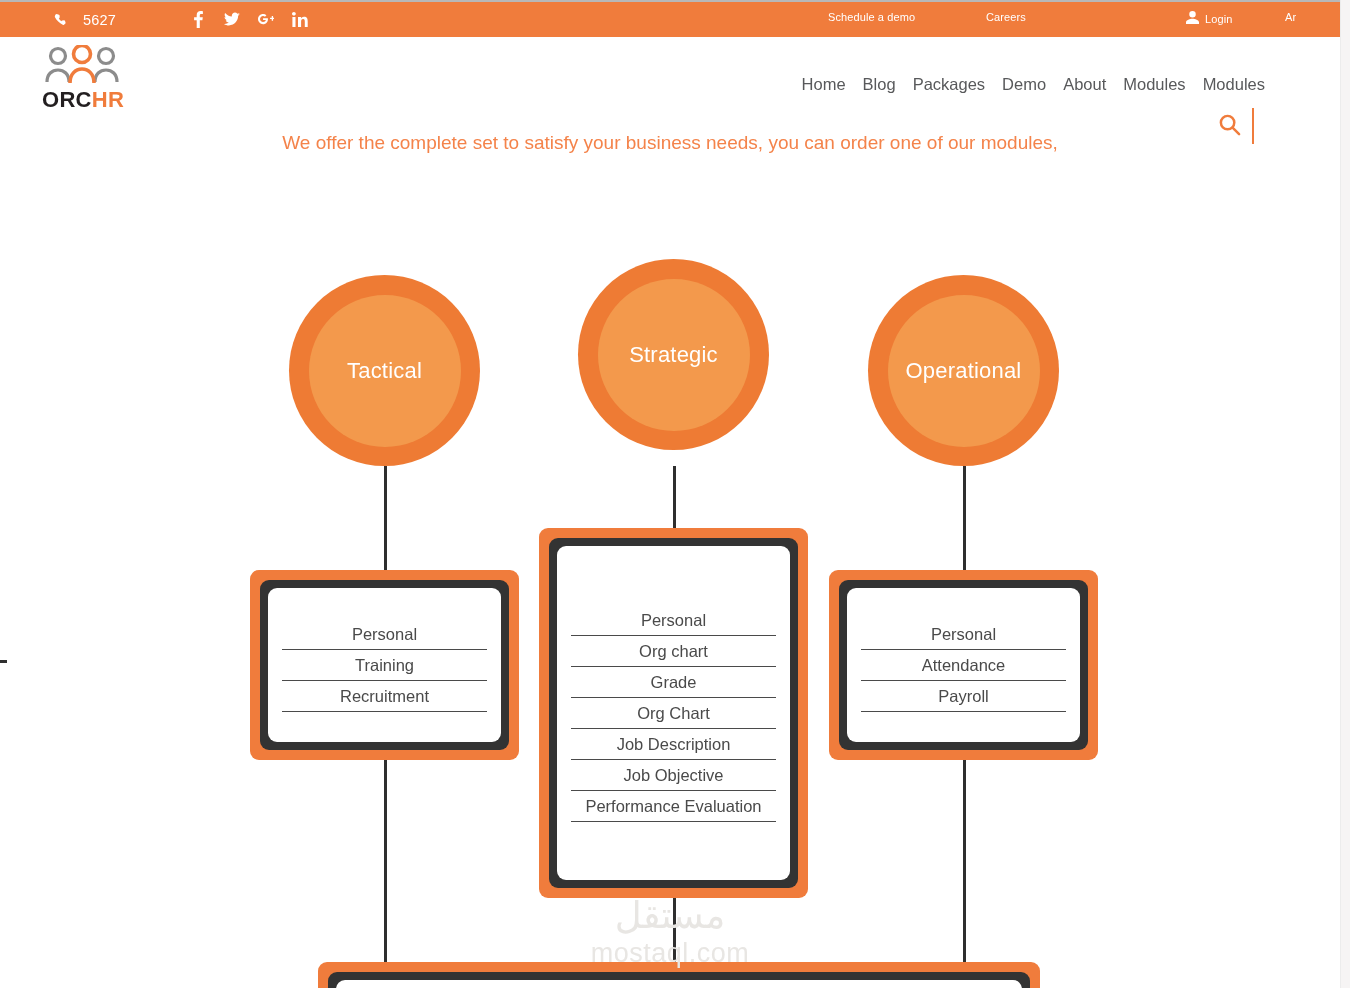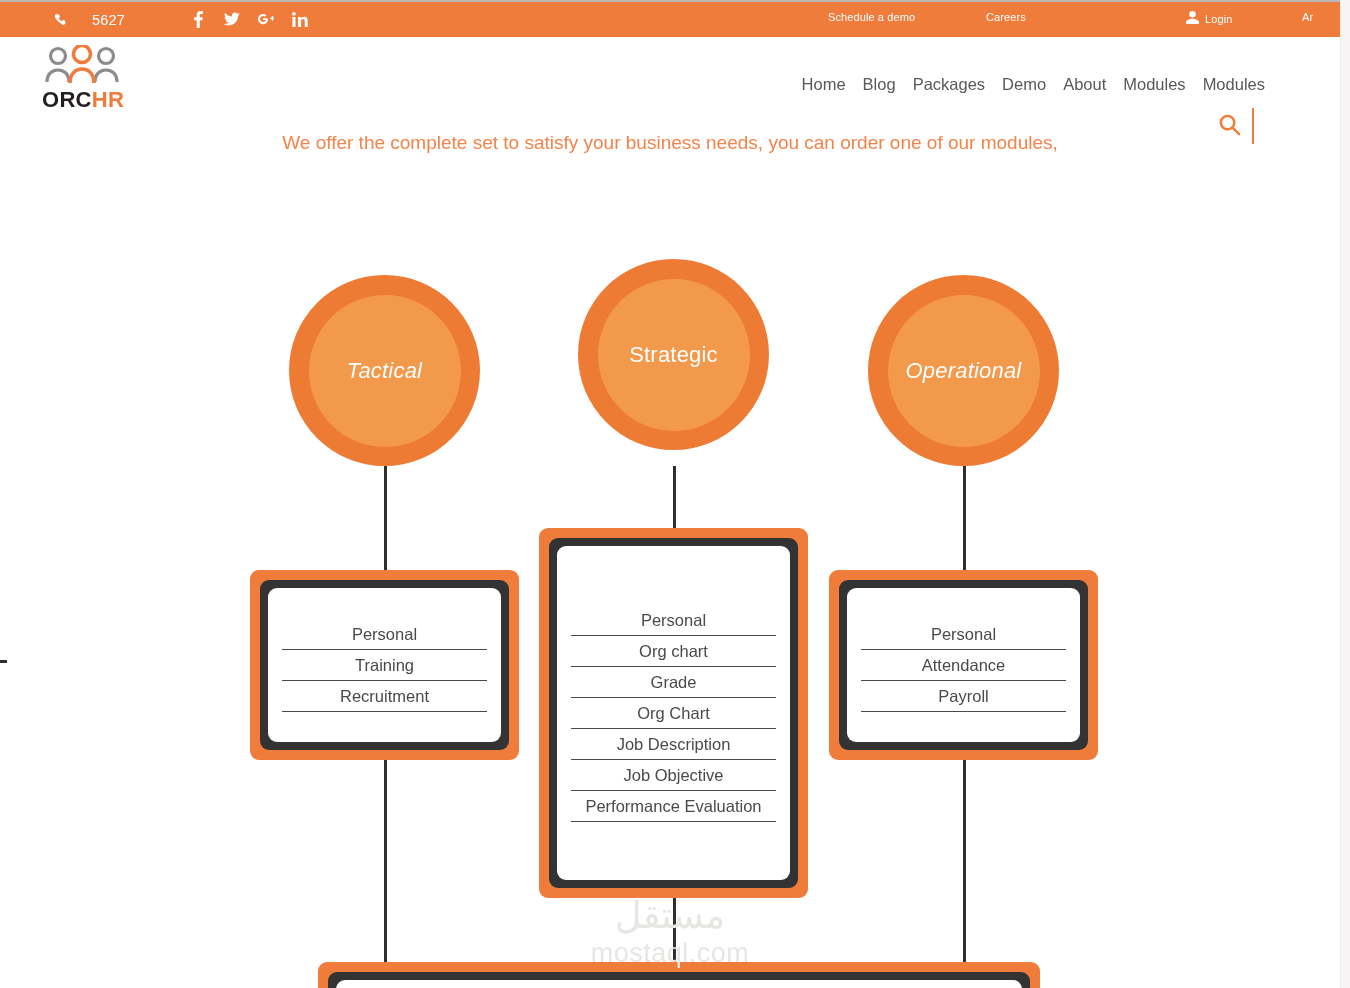"5627" .topbar-phone { gap: 25px -> 16px }
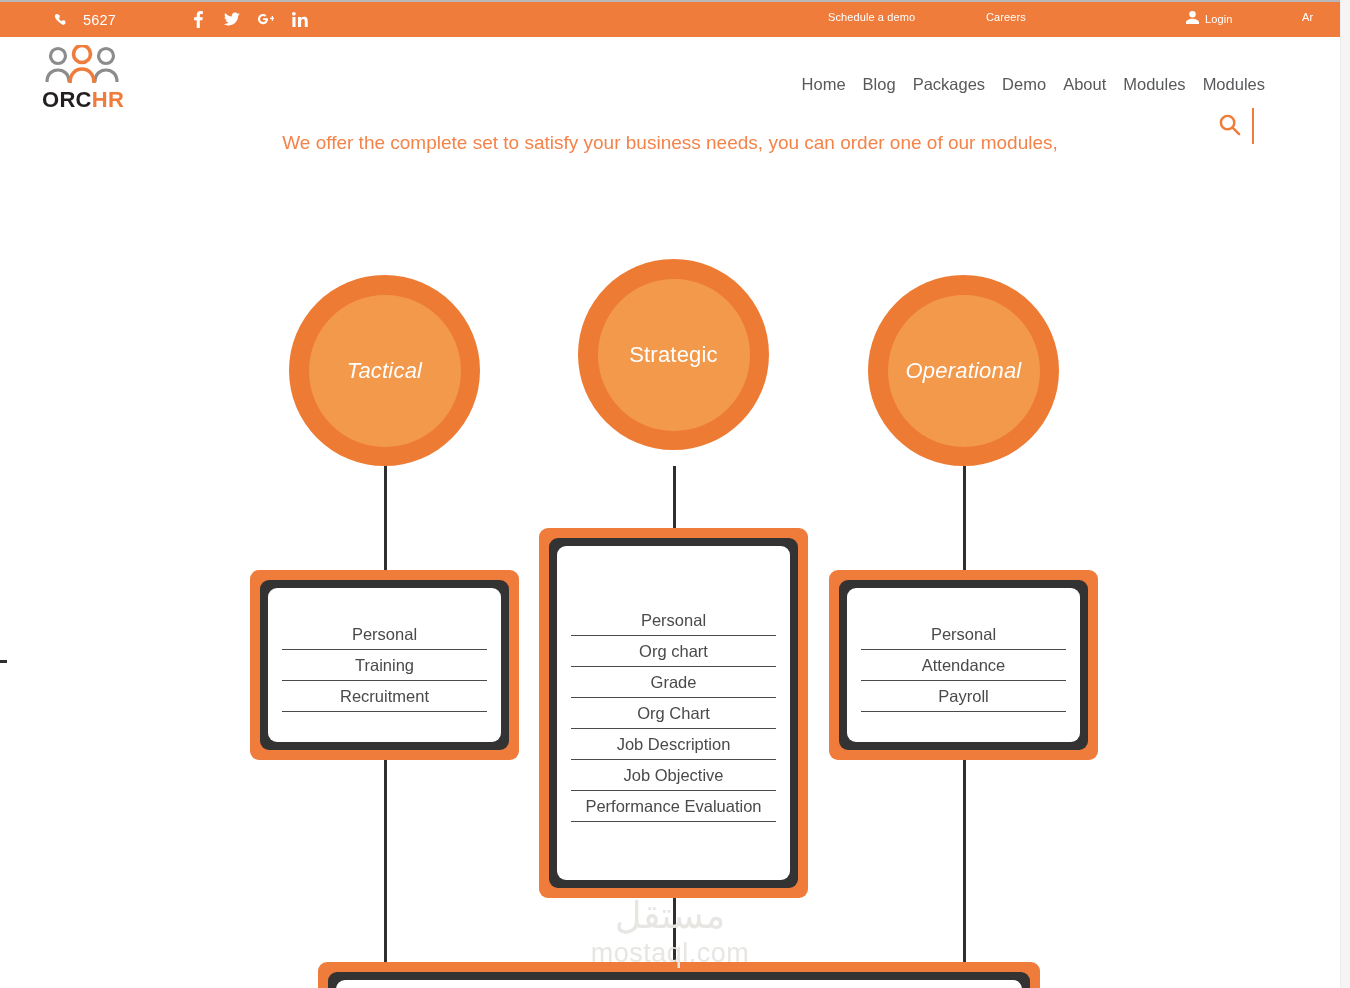"Ar" .tl-ar { margin-left: 17px -> none }
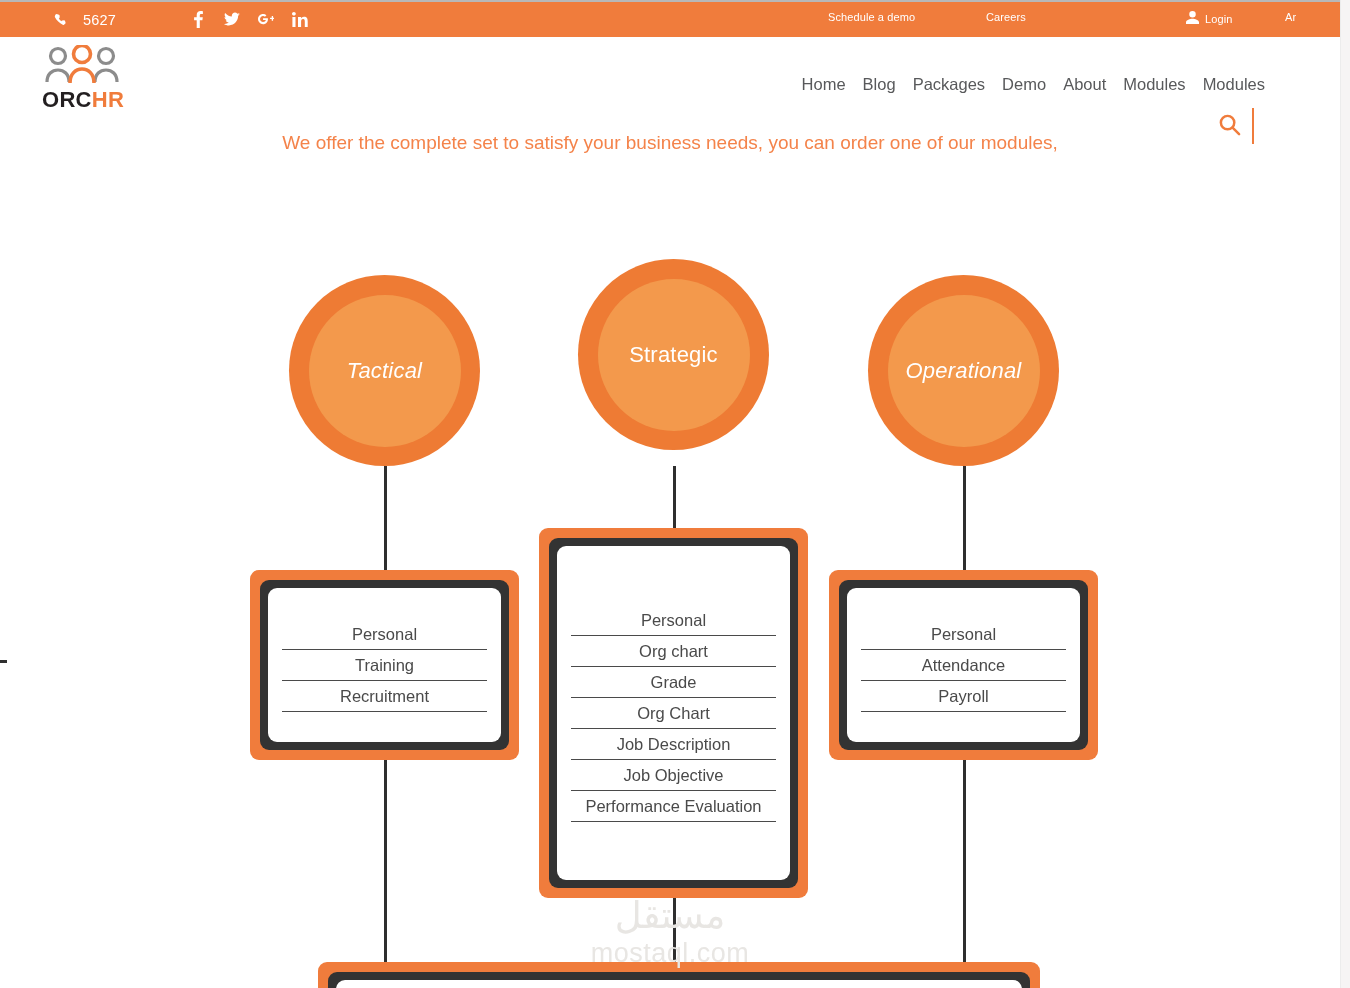"Tactical" div.circle-inner { font-style: italic -> none }
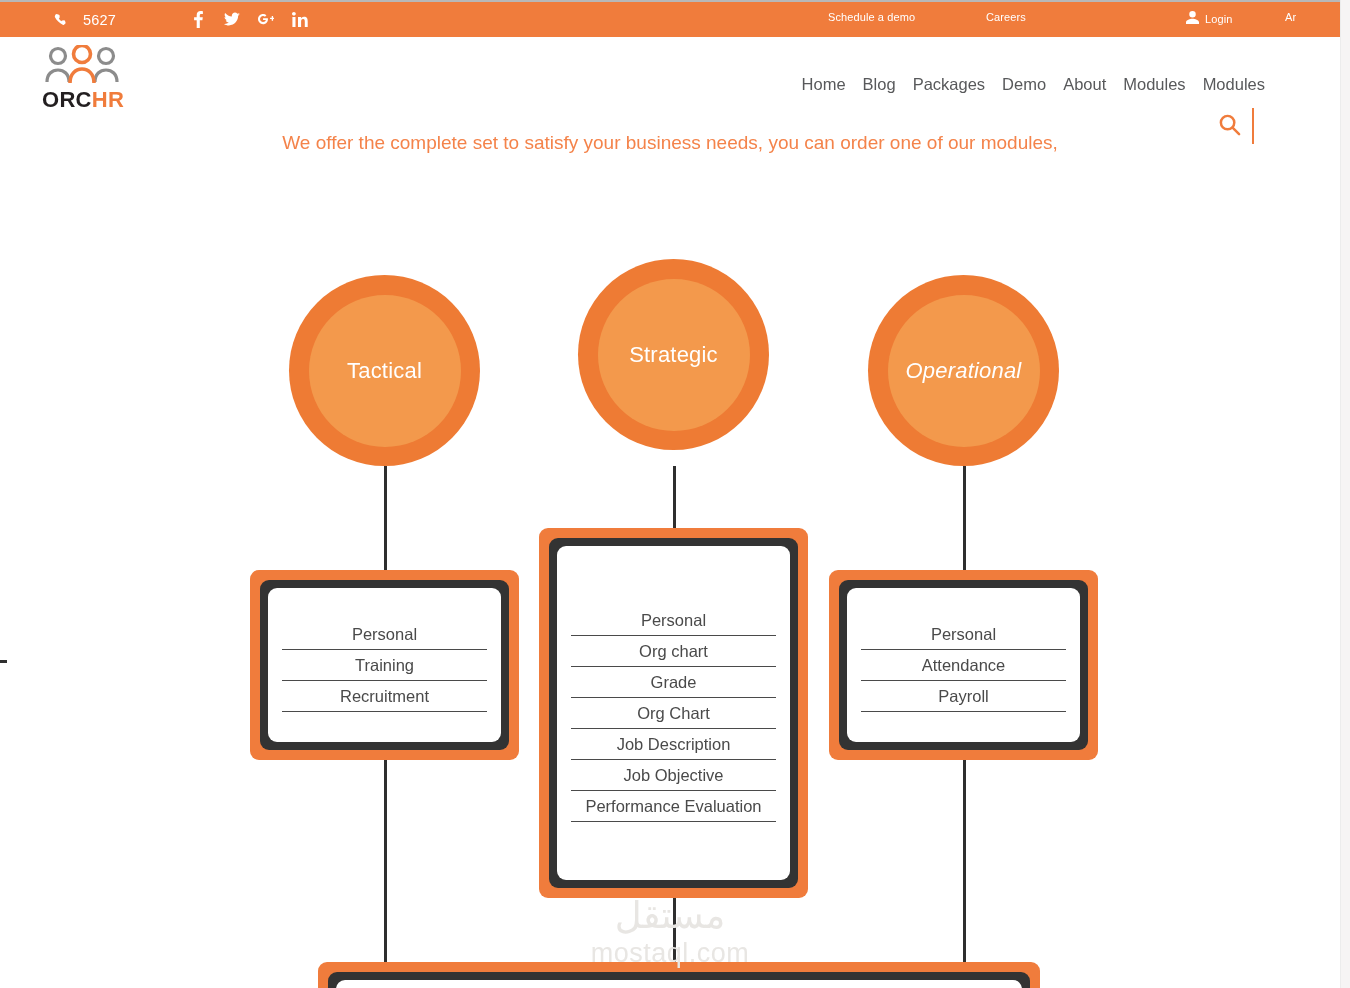"Operational" div.circle { font-style: italic -> none }
